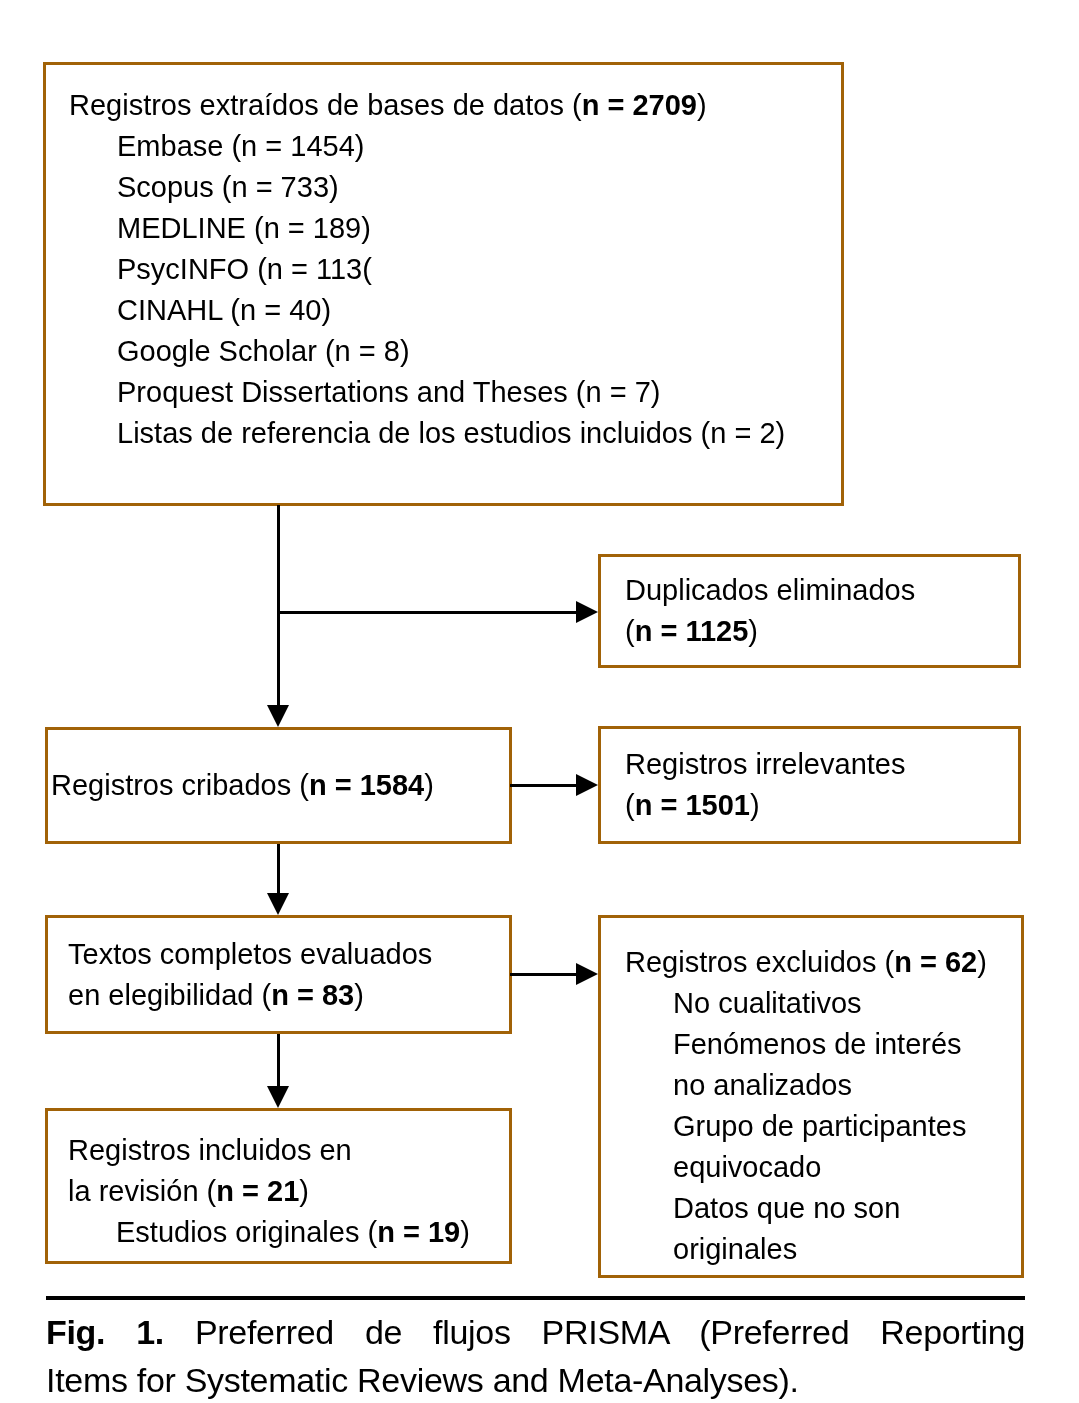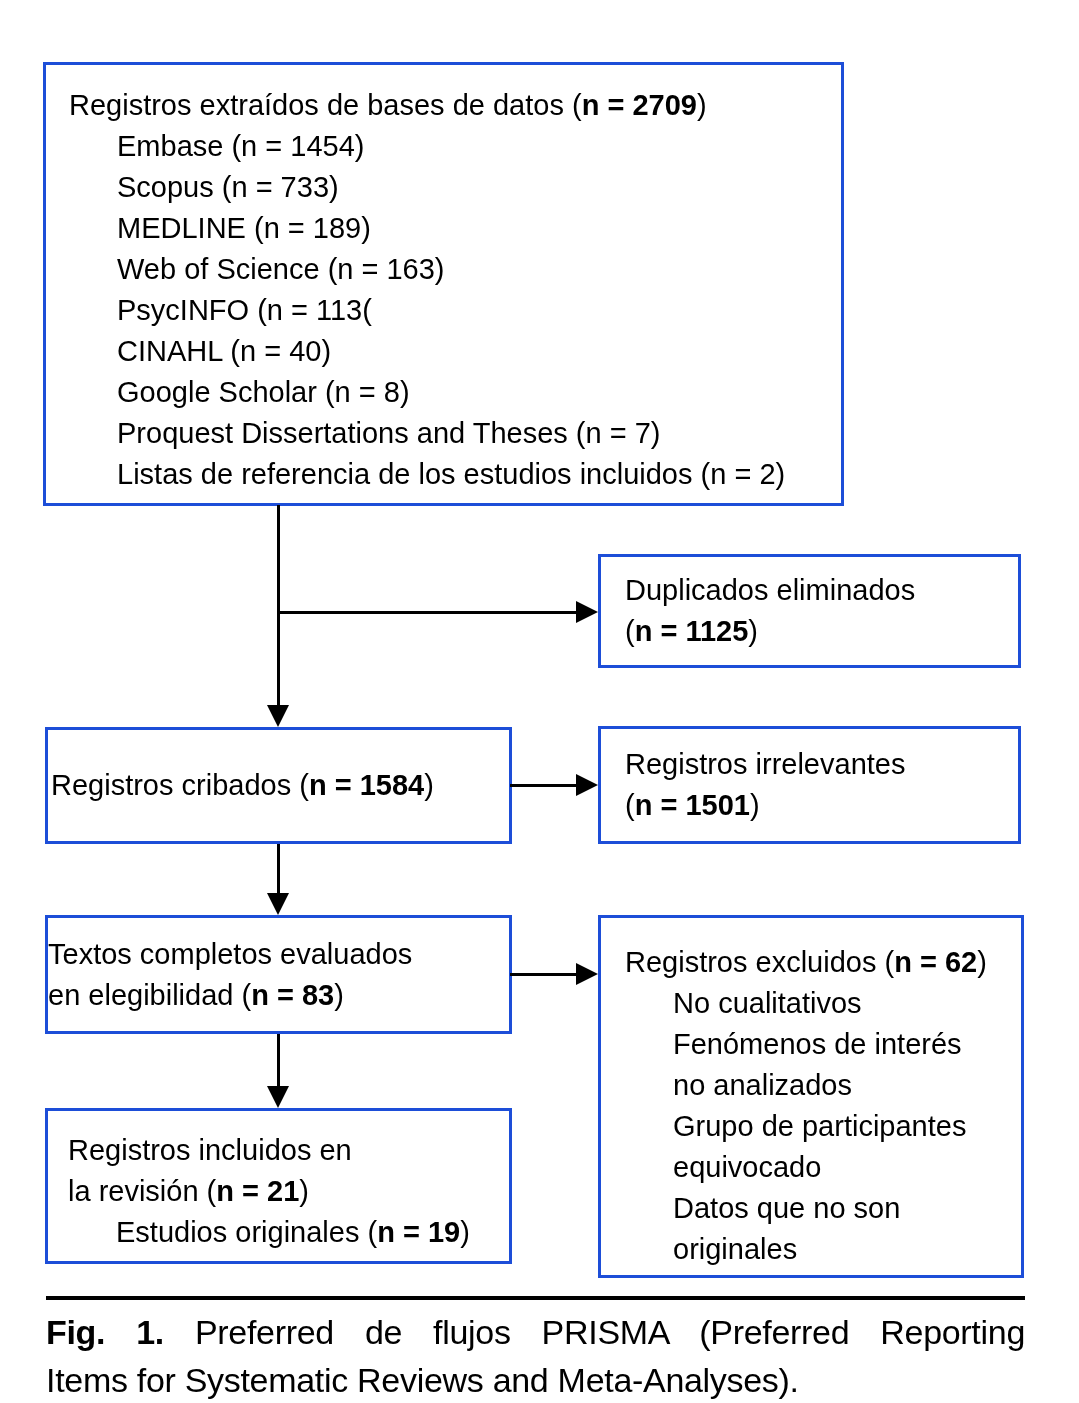"Registros extraídos de bases de" .box { border: 3px solid #1d4ed8 -> 3px solid #a16207 }
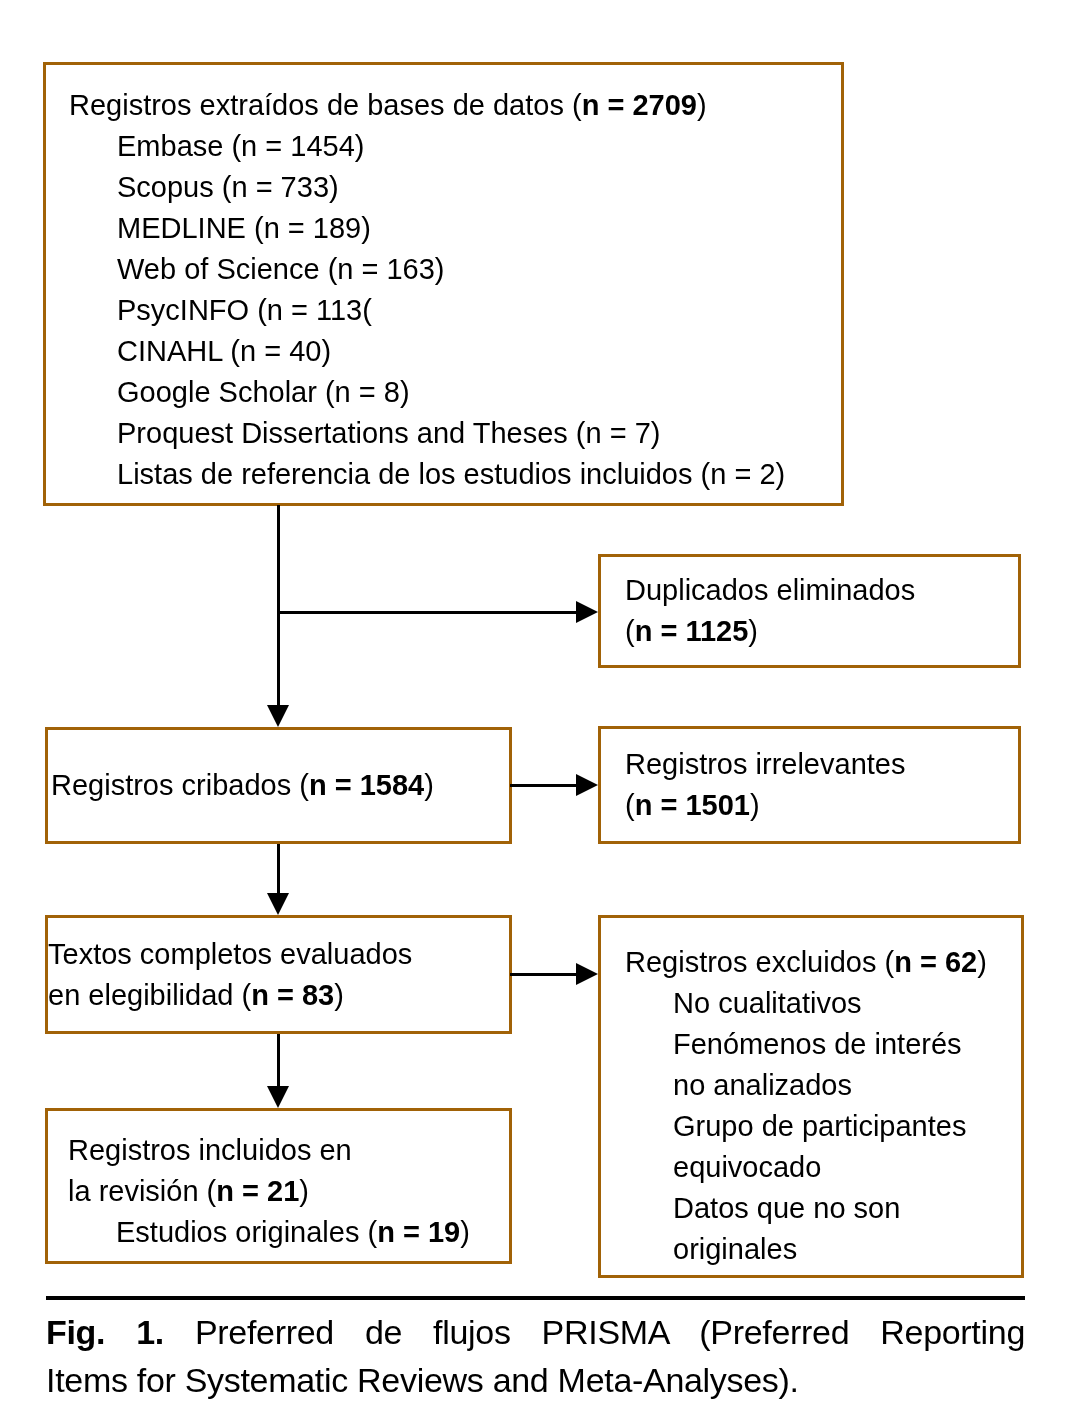"Web of Science (n =" div.ln { html: <div>Web of Science (n = 163)</div> -> none }
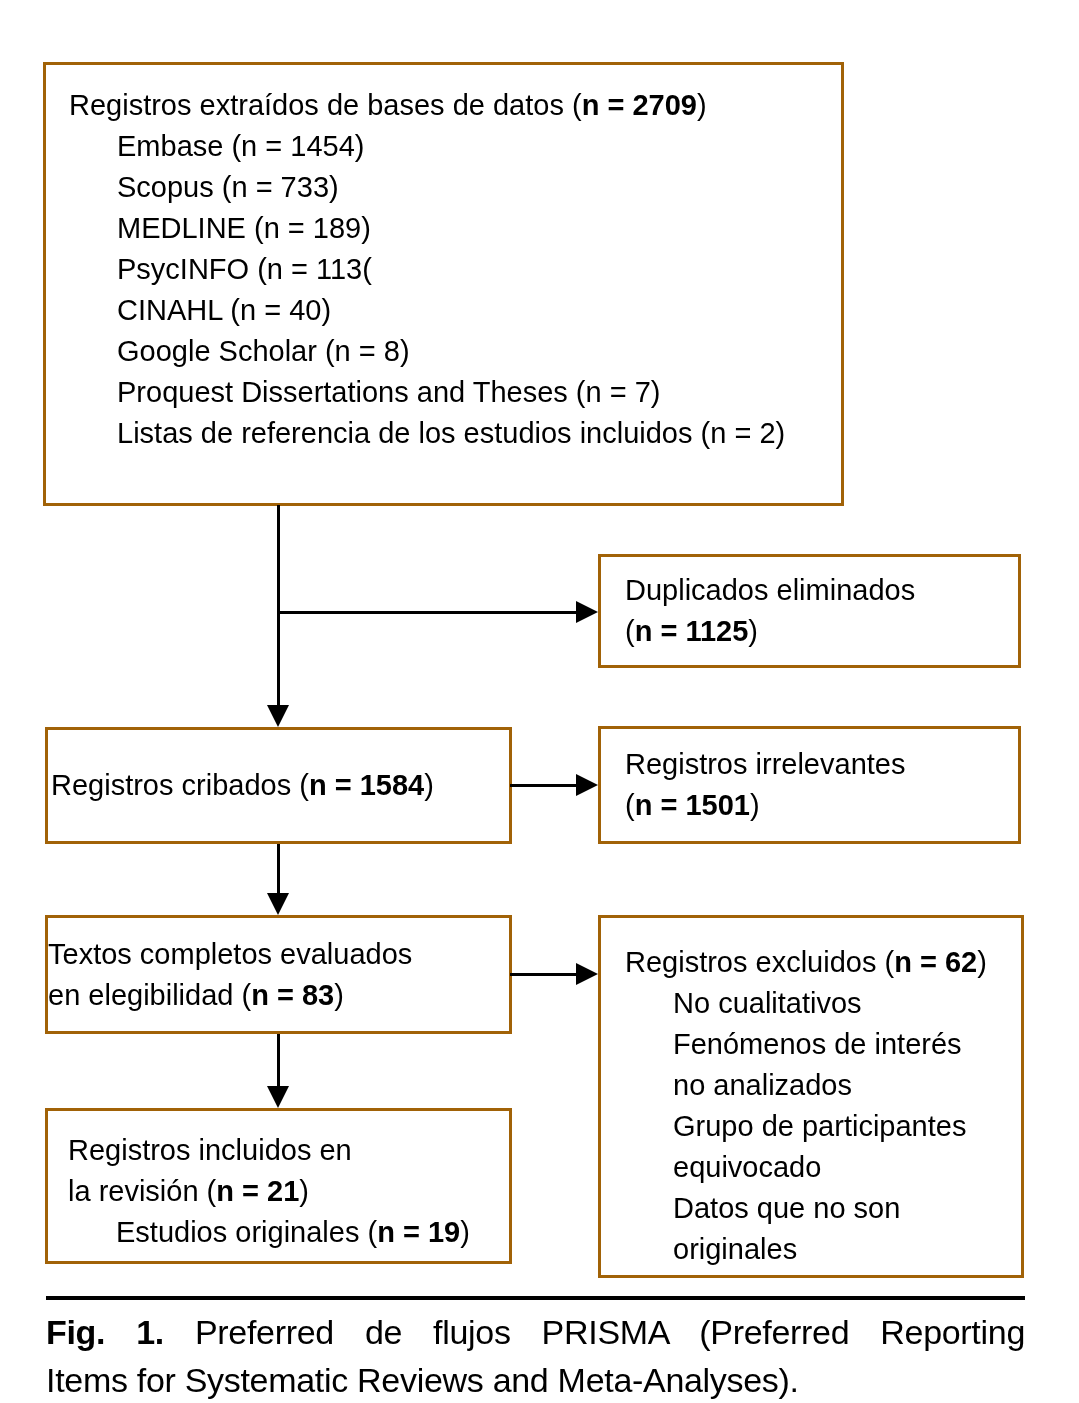"Textos completos evaluados" .box-fulltext { padding-left: none -> 20px }
